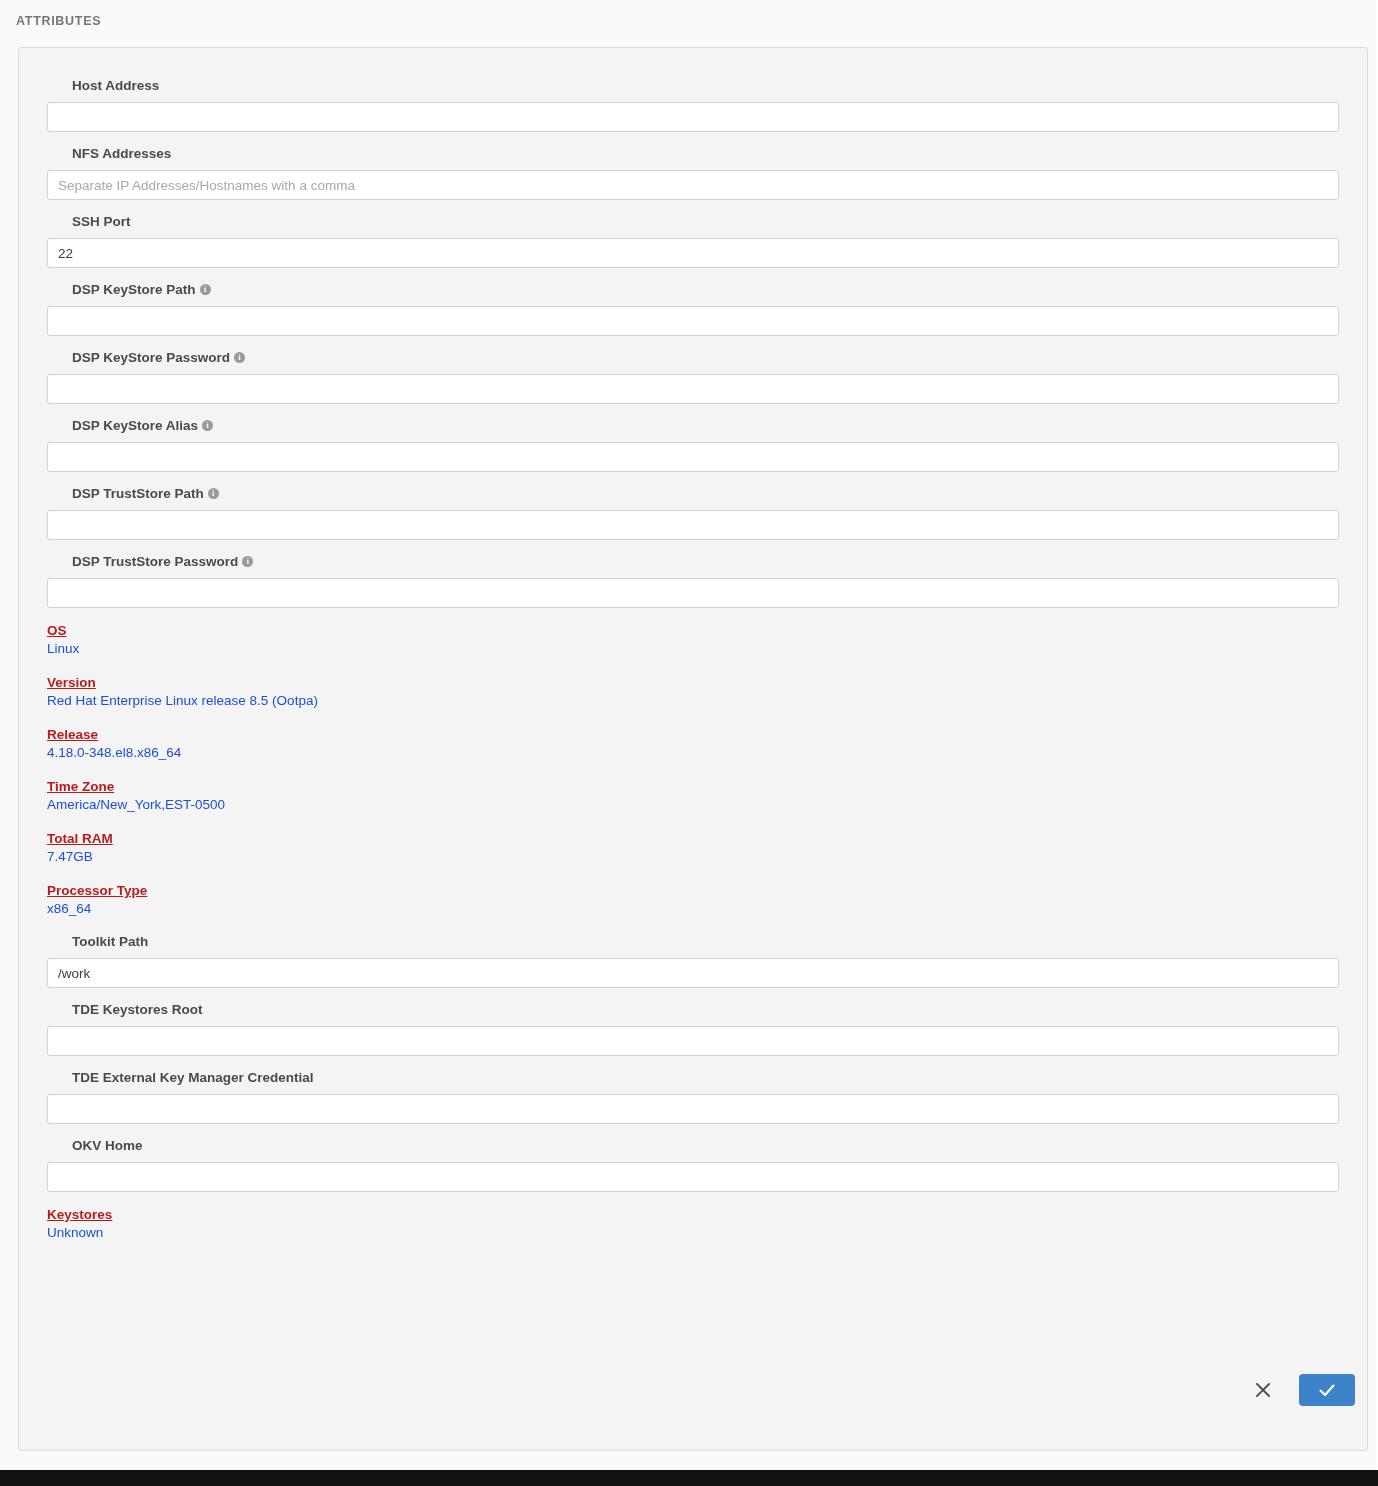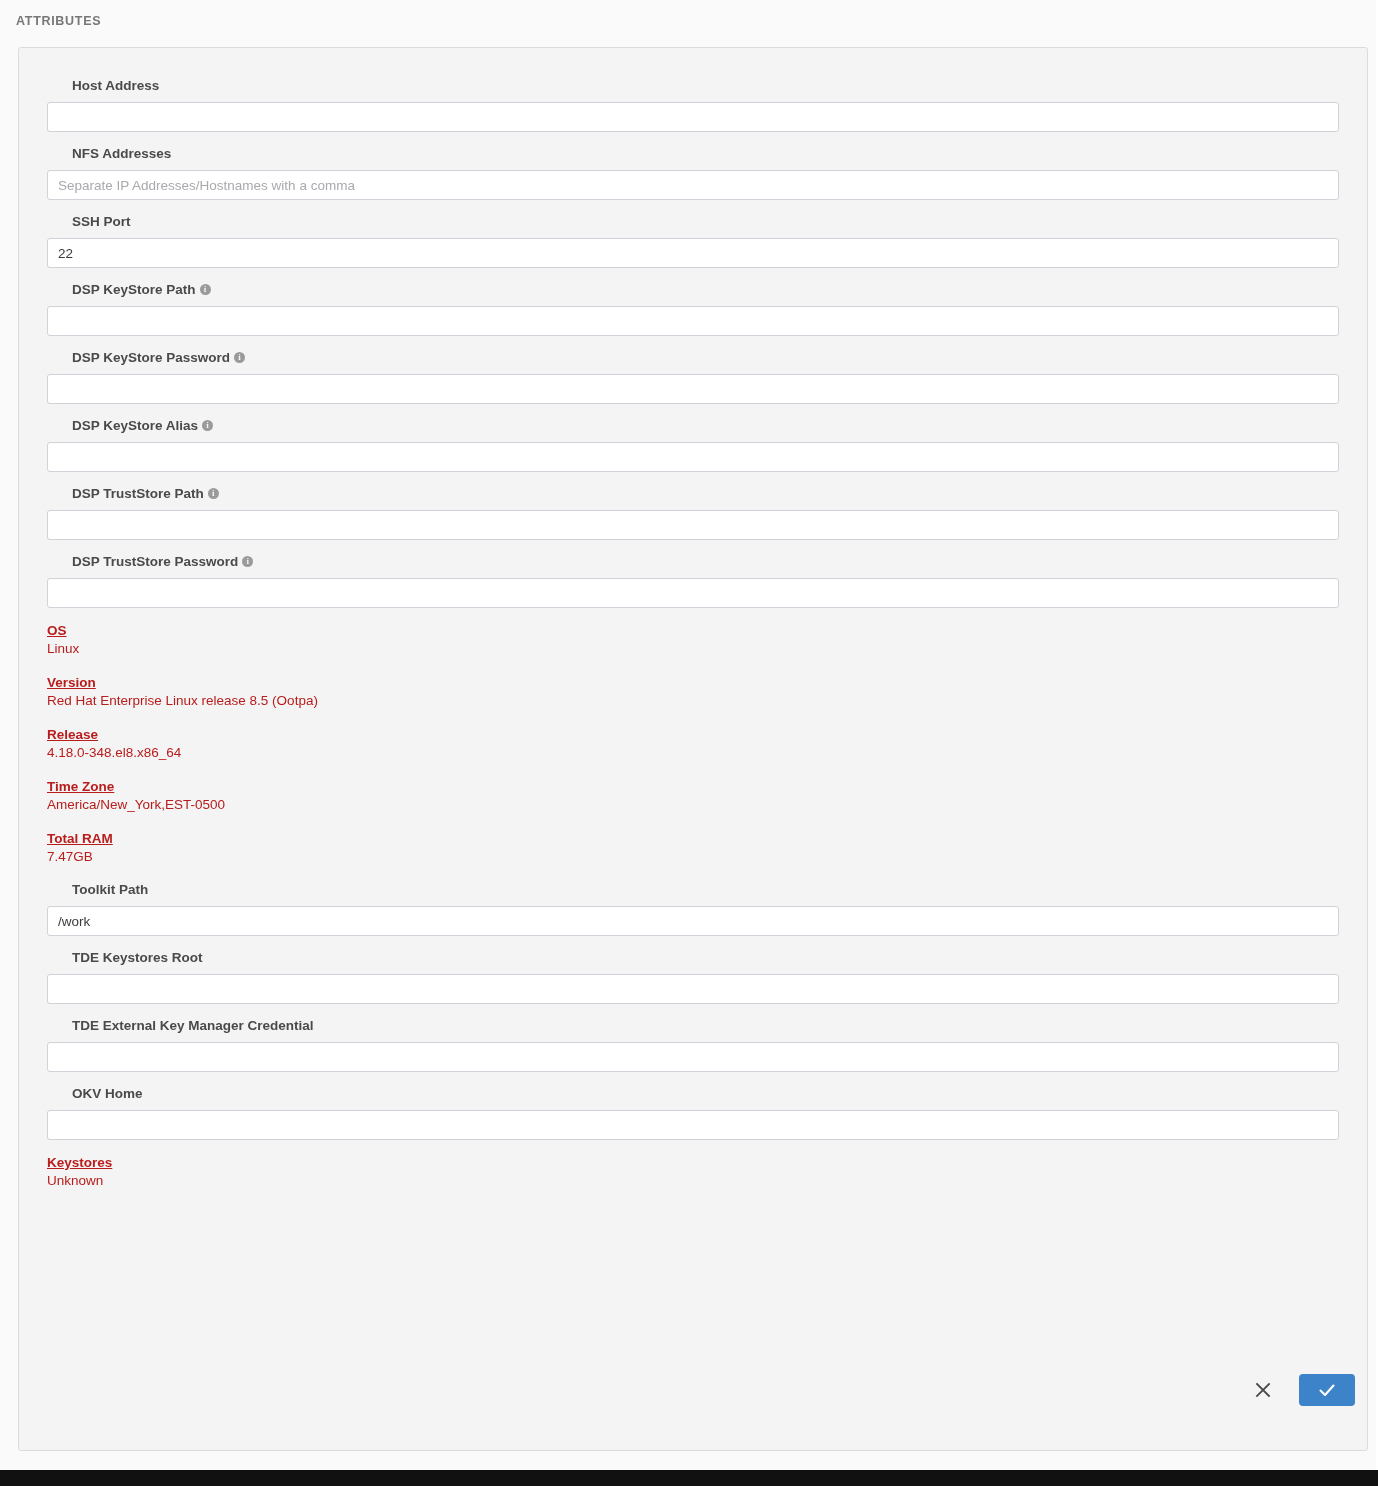"Linux" .ro-value { color: #b91c1c -> #1d4ed8 }
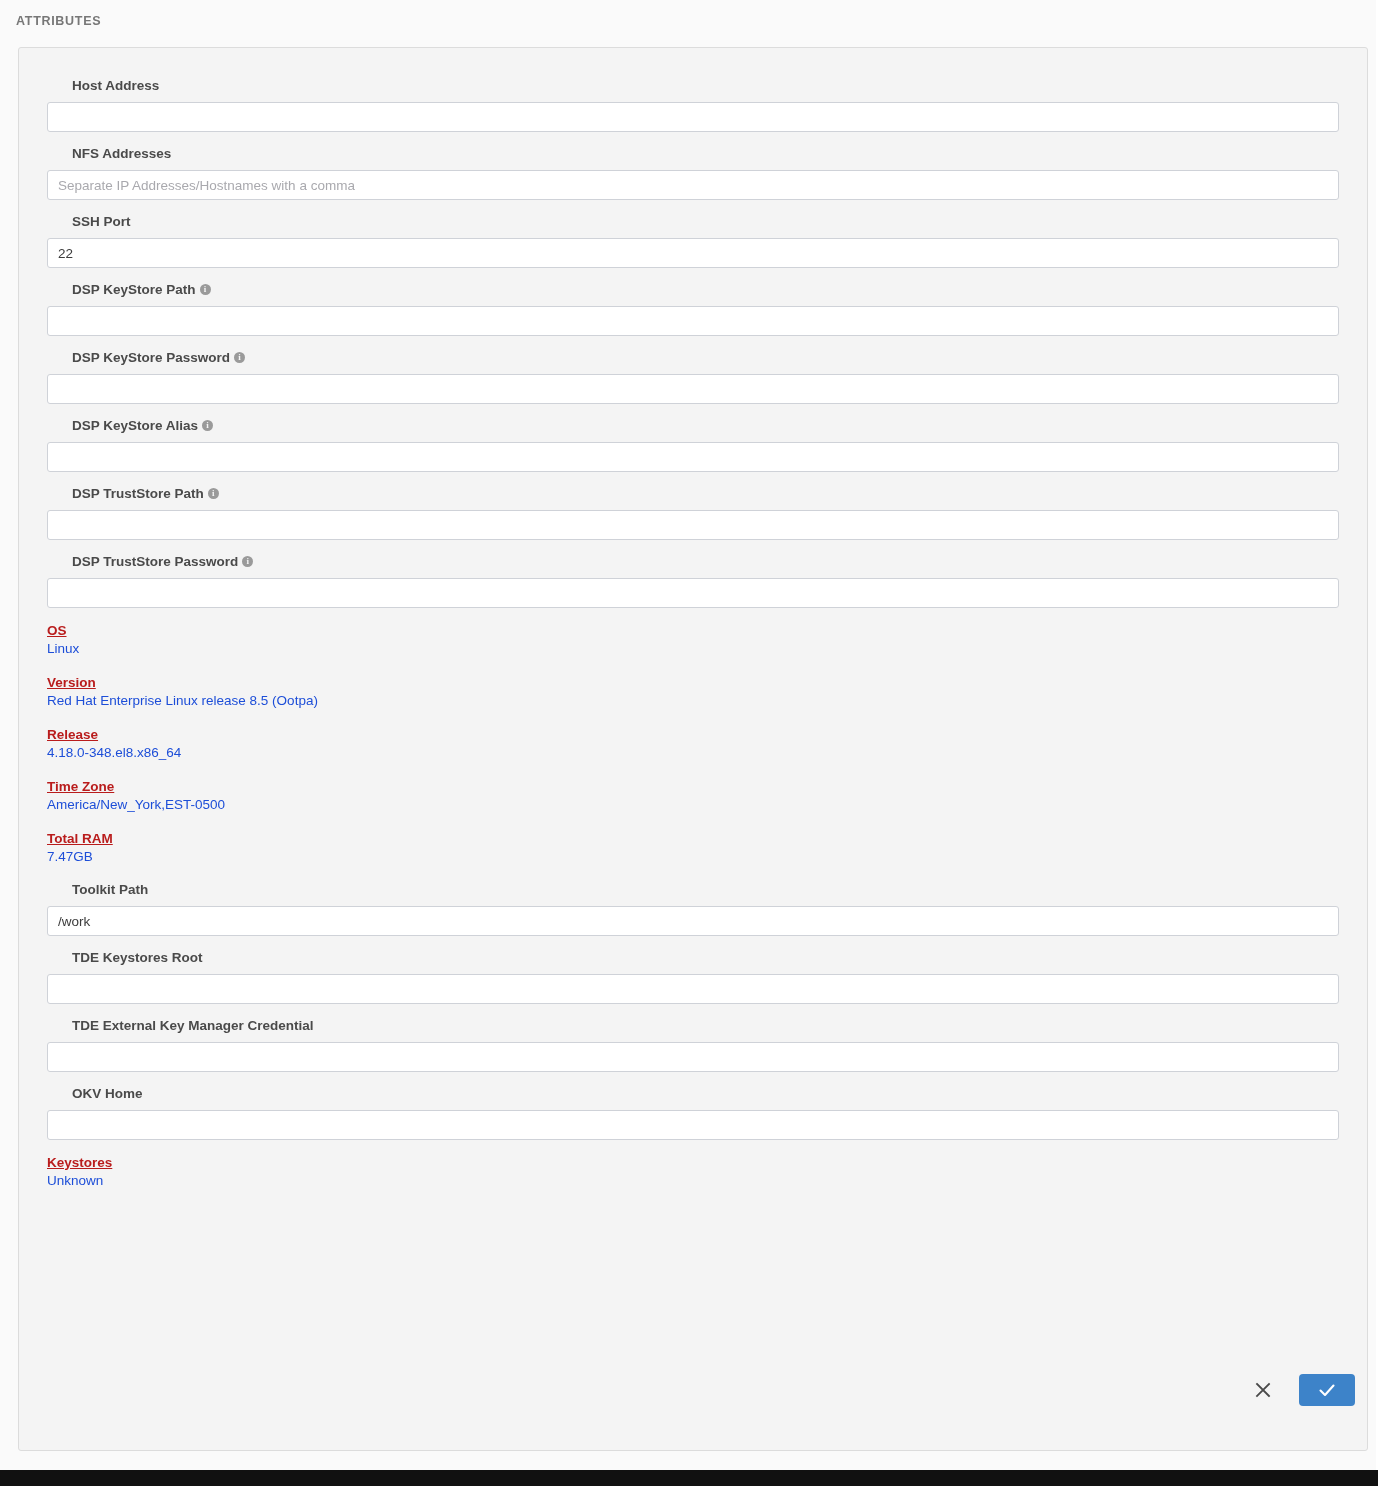"Processor Type" div.ro-field { html: none -> <div> <div>Processor Type</div> <div>x86_64</div> </div> }
